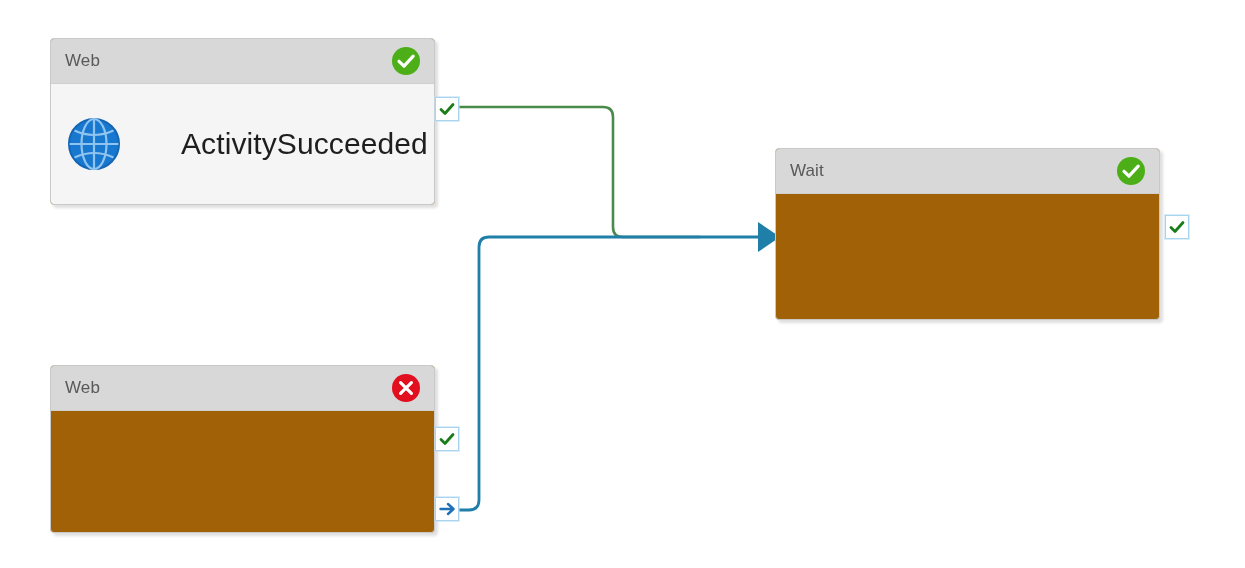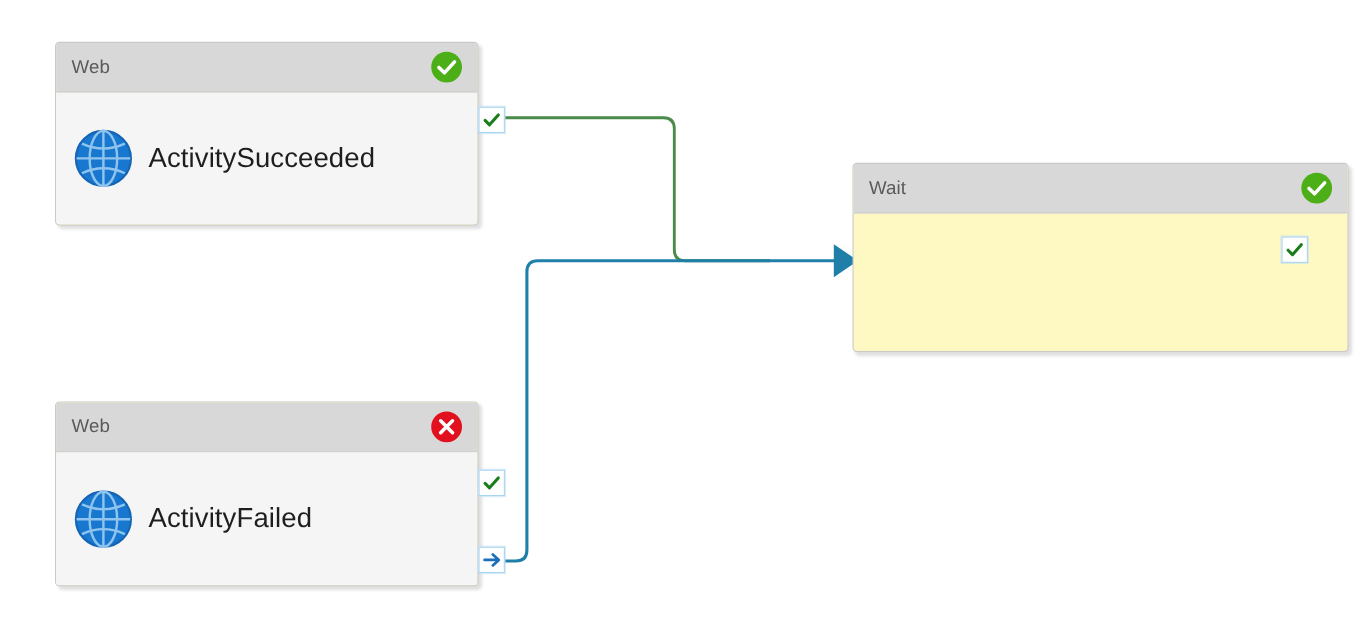"Web" .node { background: #fef9c3 -> #a16207 }
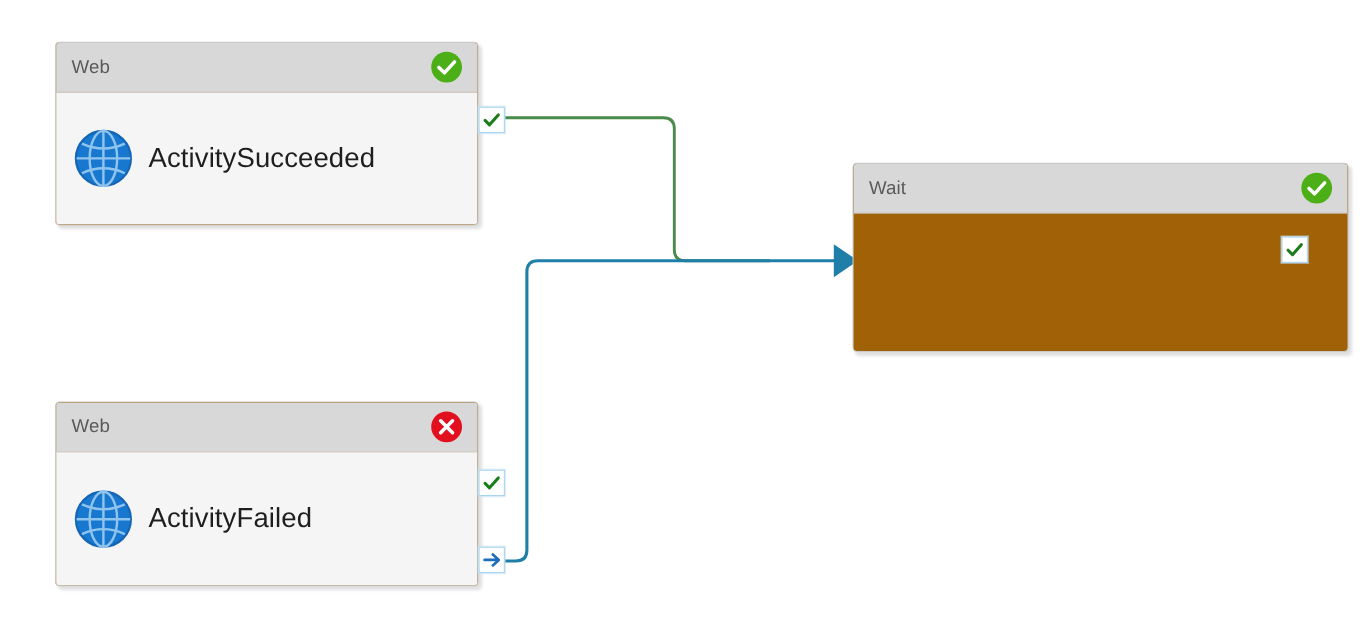"ActivitySucceeded" .node-label { font-size: 25px -> 30px; margin-left: none -> 46px }
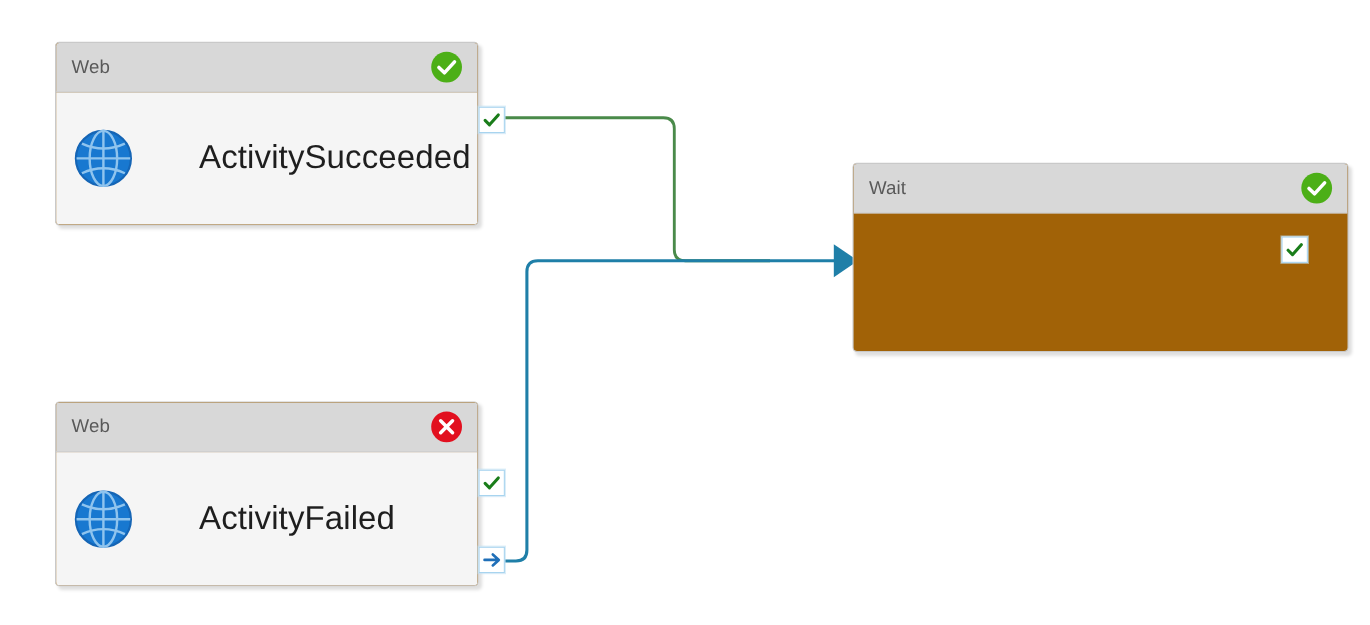"Wait" div.node { width: 451px -> 385px }
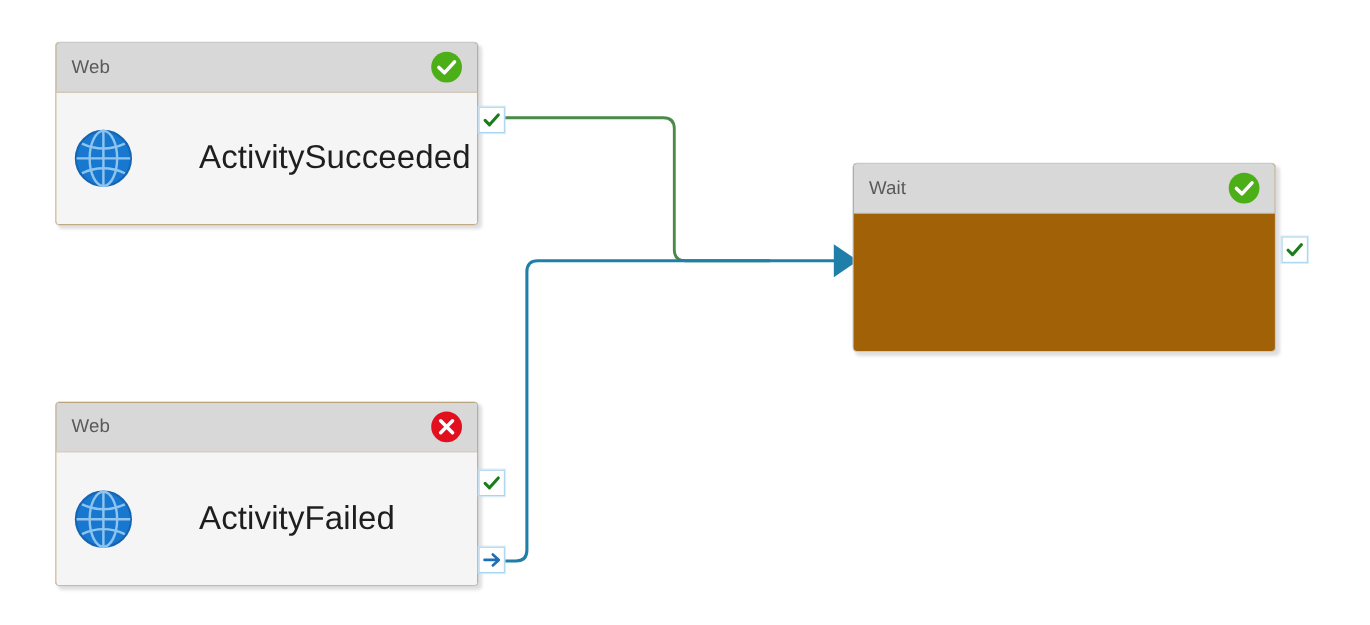"ActivityFailed" div.node-body { html: <div> <span> <svg> <circle></circle> <g> <ellipse></ellipse> <line></line> <line></line> <path></path> <path></path> </g> </svg> </span> <span>ActivityFailed</span> </div> -> none }
